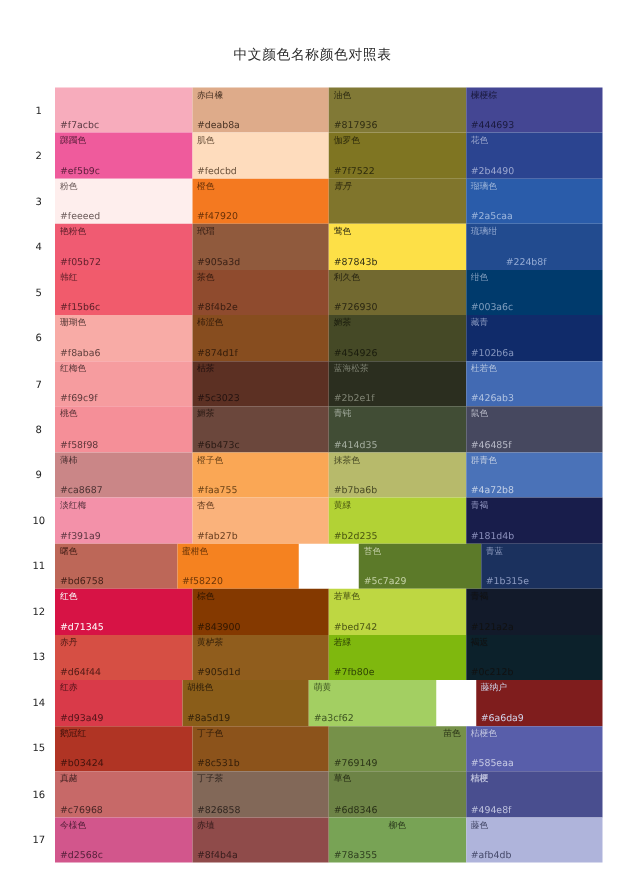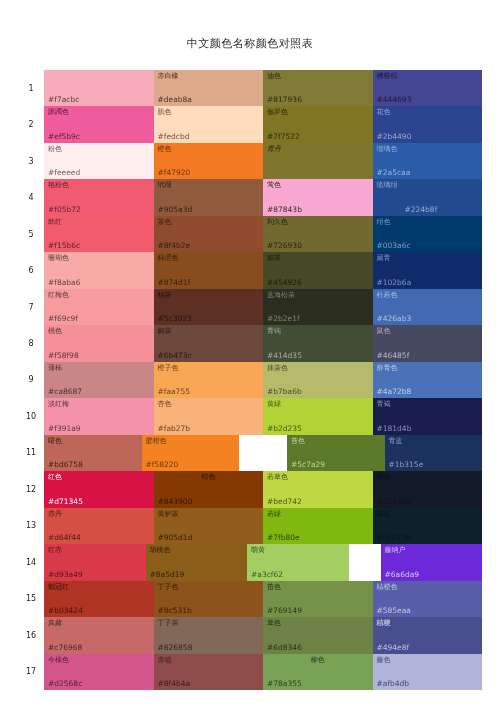"莺色" div.cell { background: #f9a8d4 -> #fde047 }
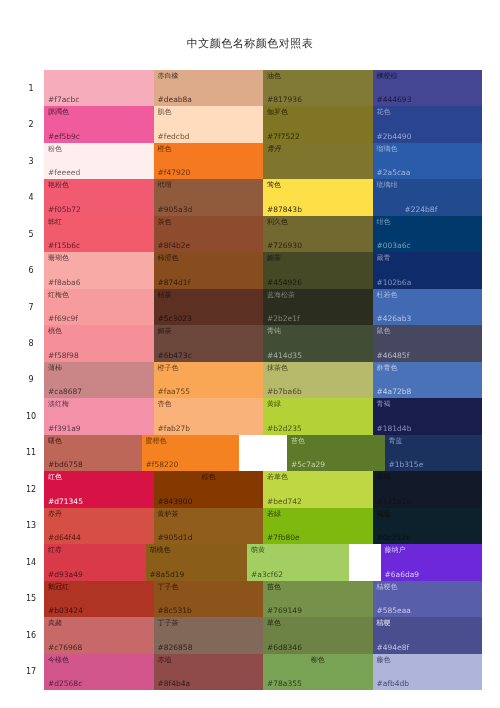"棕色" div.cname { margin-left: 44px -> none }
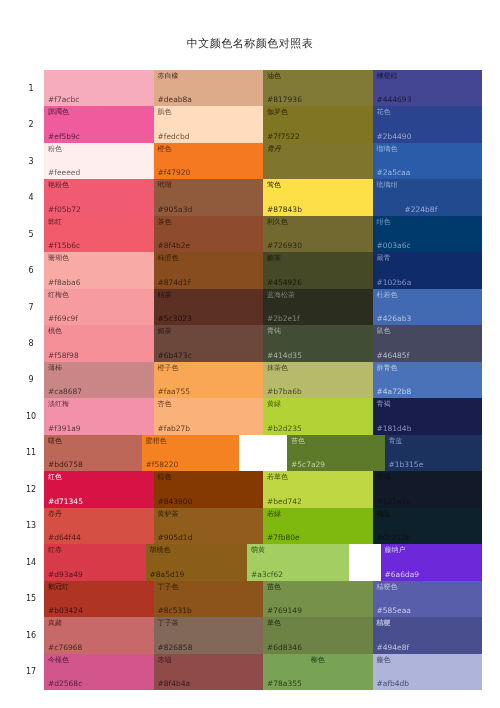"藤纳户" div.cell { background: #6d28d9 -> #7f1d1d }
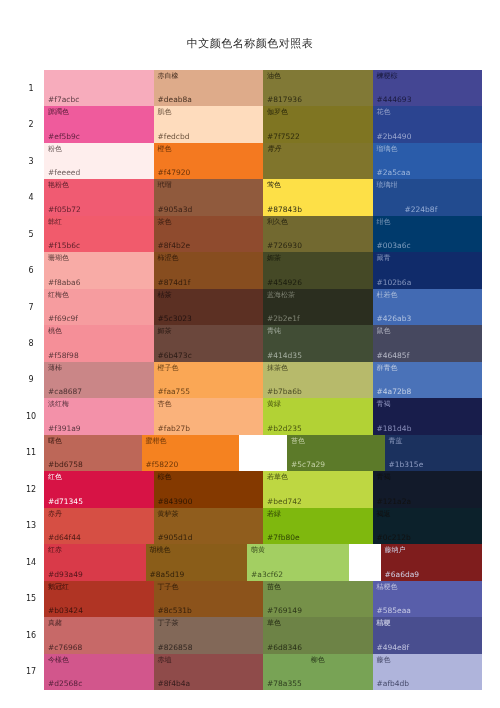"苗色" div.cname { text-align: none -> right }
